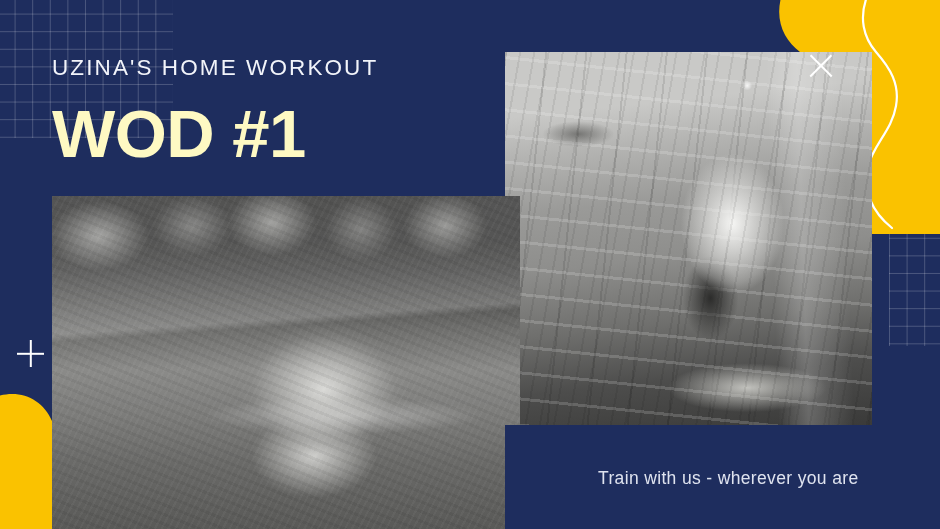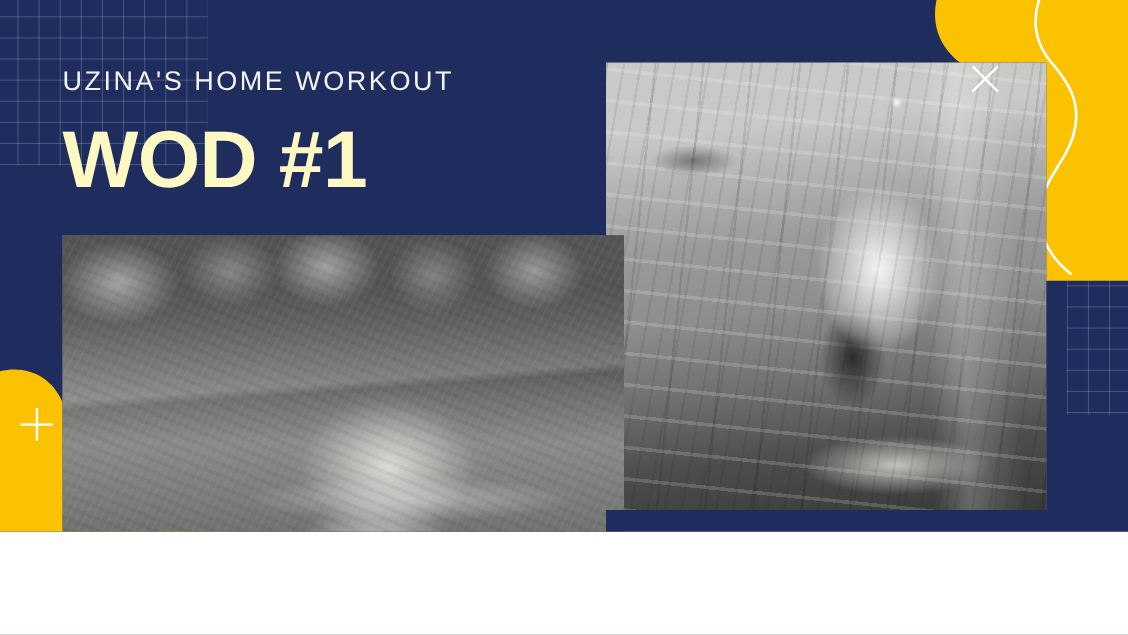"UZINA'S HOME WORKOUT" #poster { height: 443px -> 529px }
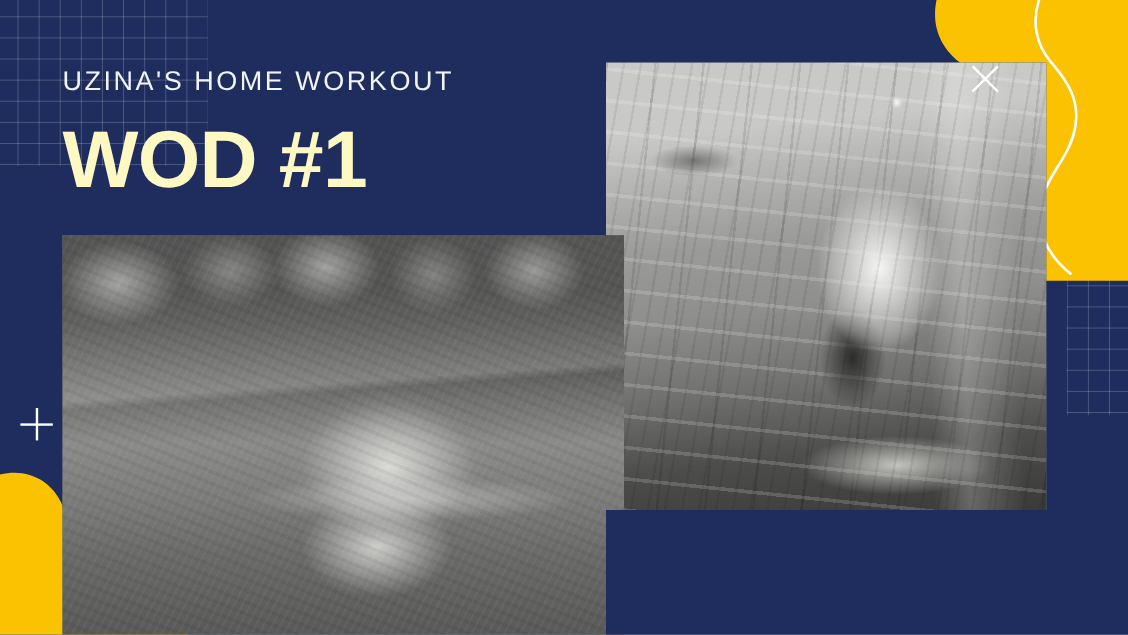"Train with us - wherever" div { html: none -> <div>Train with us - wherever you are</div> }
